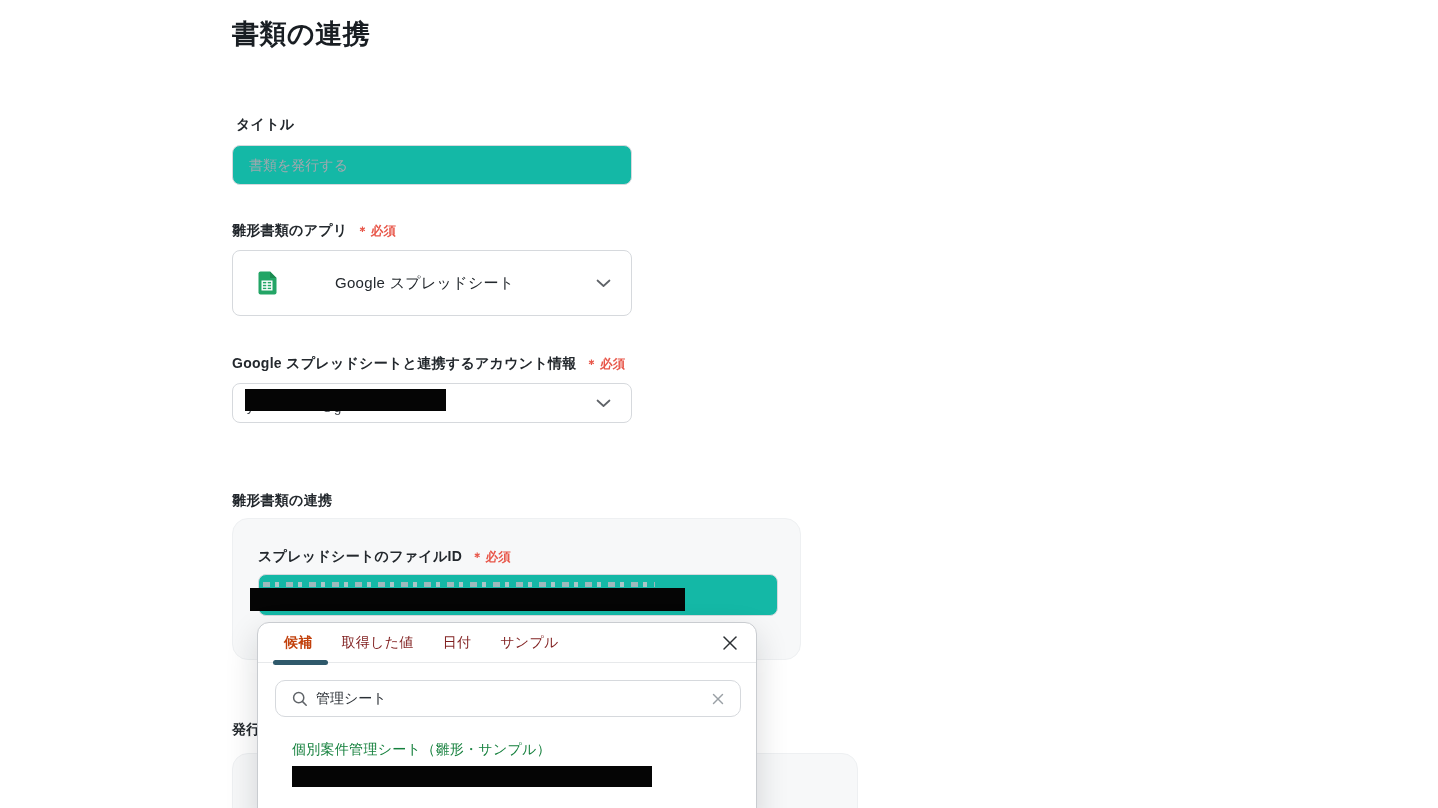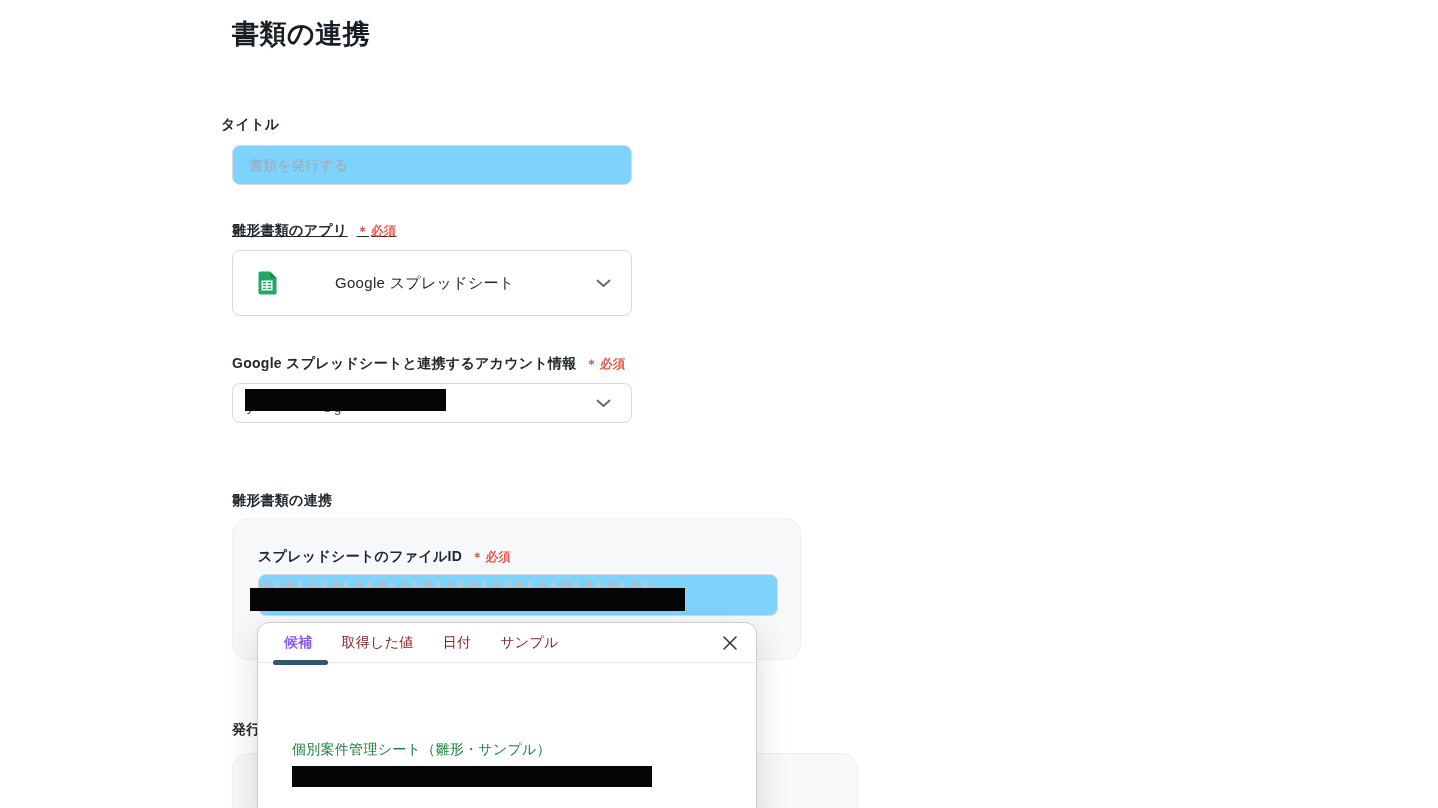"タイトル" div.abs { left: 221px -> 236px }
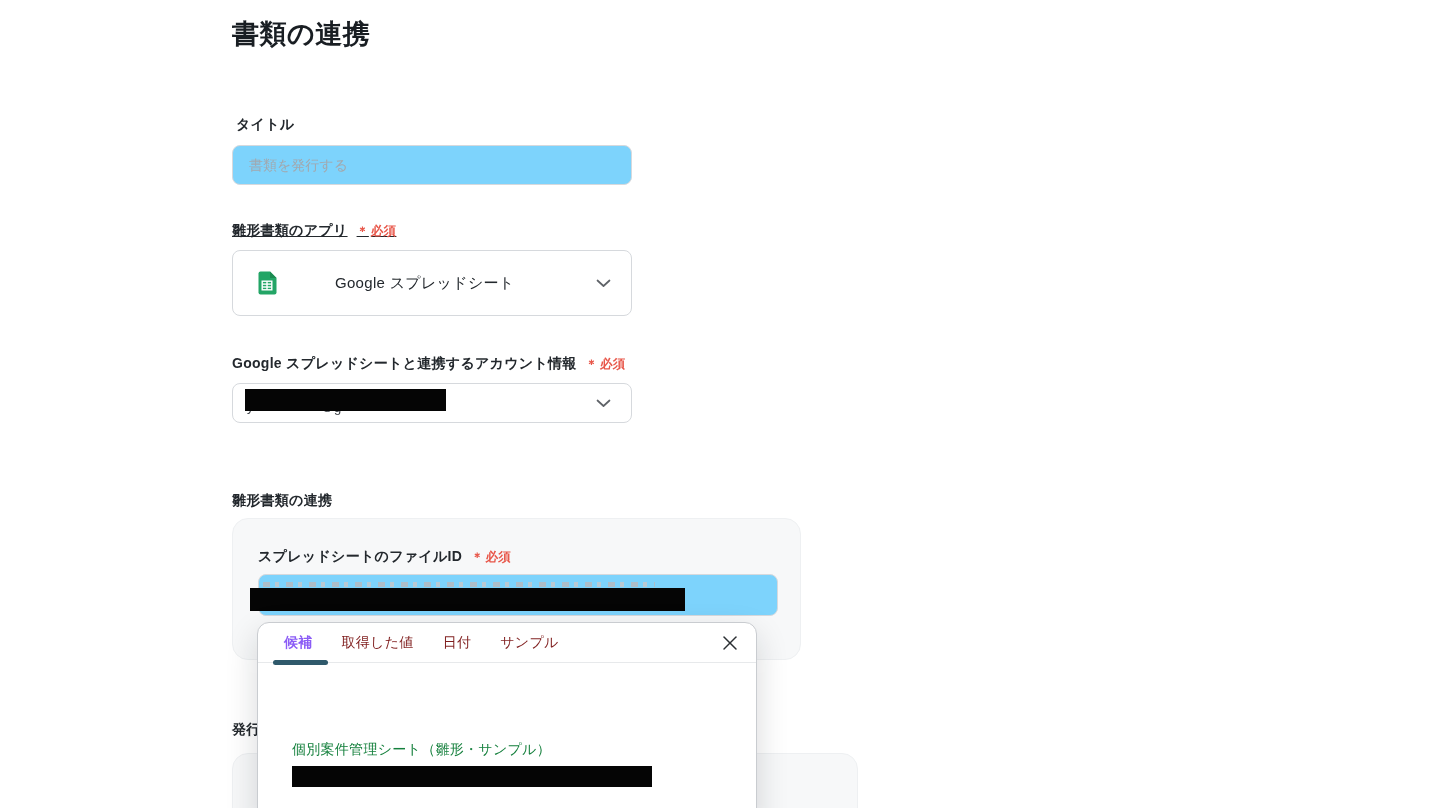"書類を発行する" .text-input { background: #7dd3fc -> #14b8a6 }
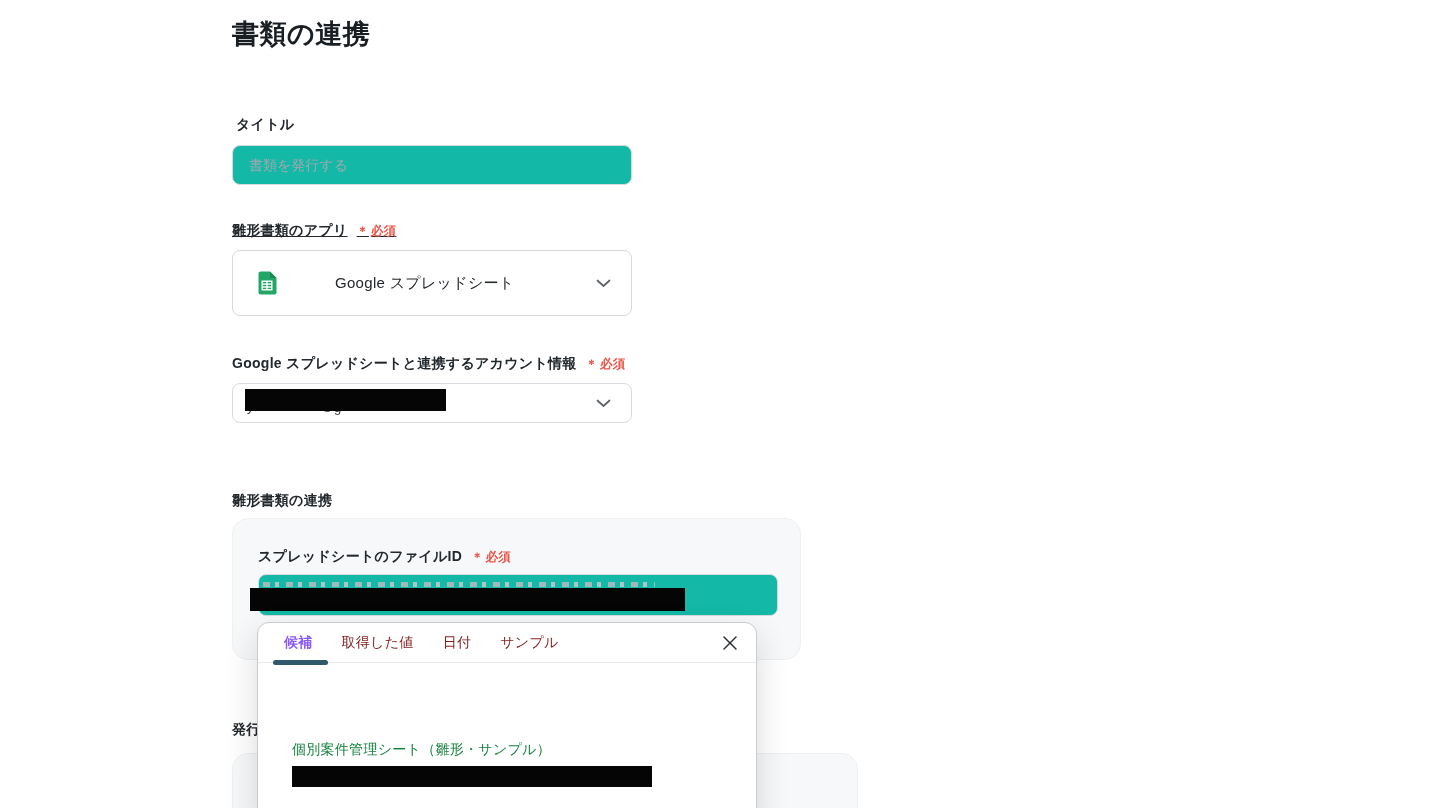"雛形書類のアプリ" div.abs { text-decoration: underline -> none }
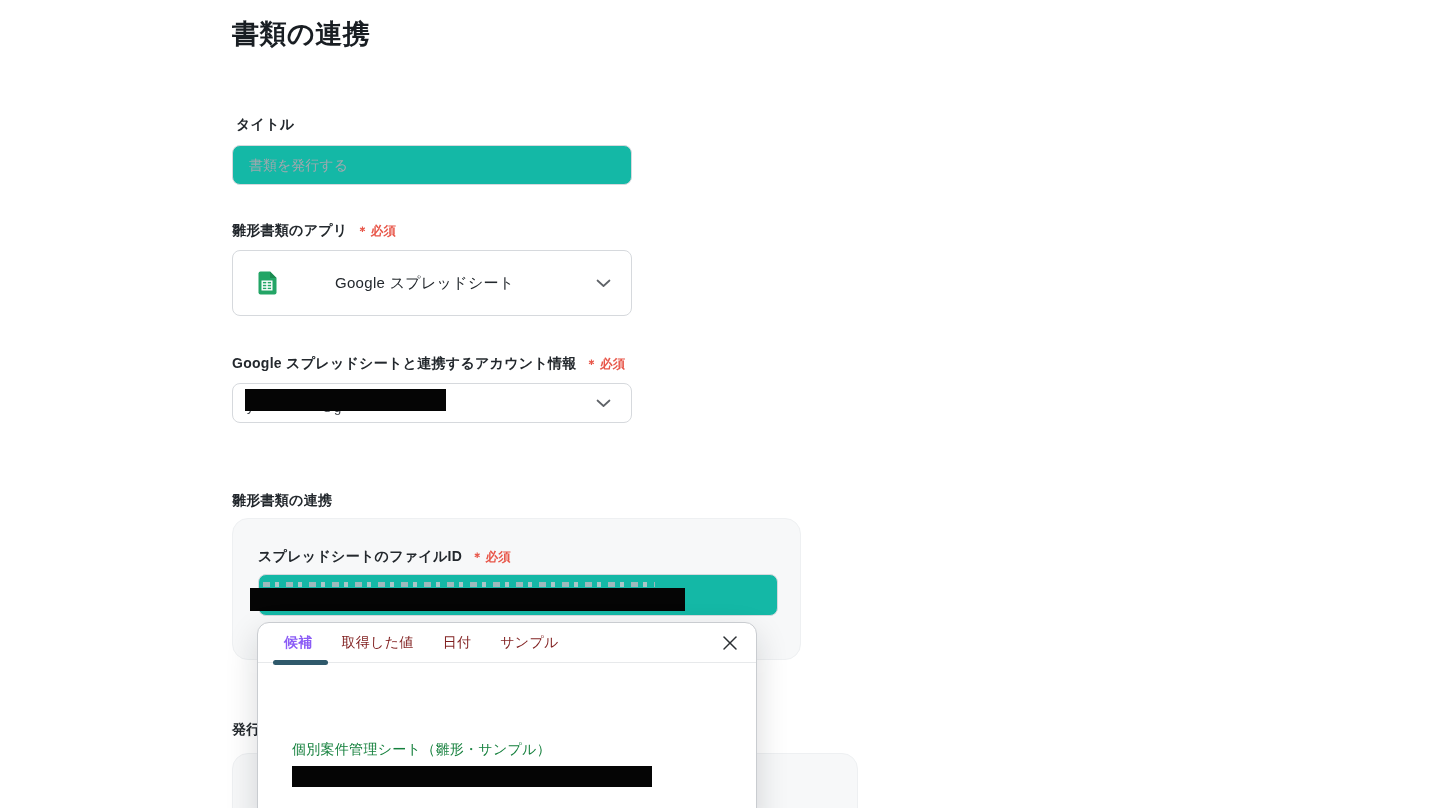"候補" .tab.active { color: #8b5cf6 -> #c2410c }
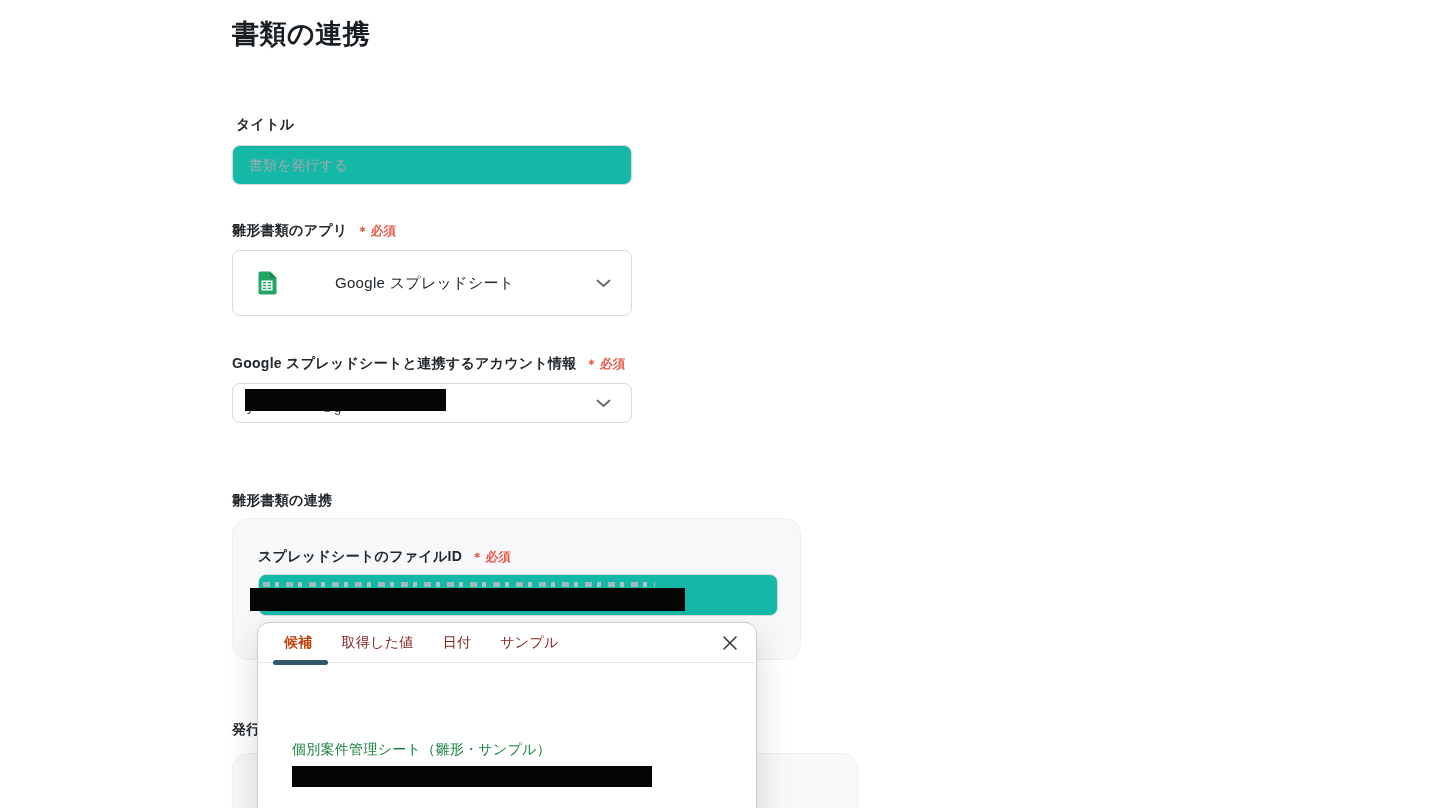"管理シート" div.search-box { html: none -> <div> <span> <svg> <circle></circle> <line></line> </svg> </span> <input> <span> <svg> <line></line> <line></line> </svg> </span> </div> }
